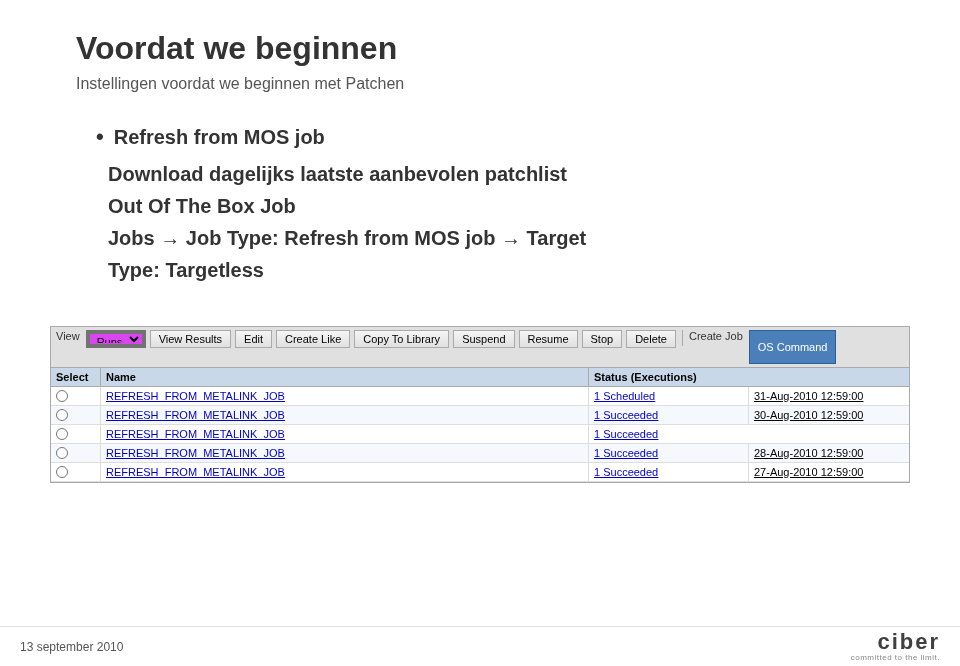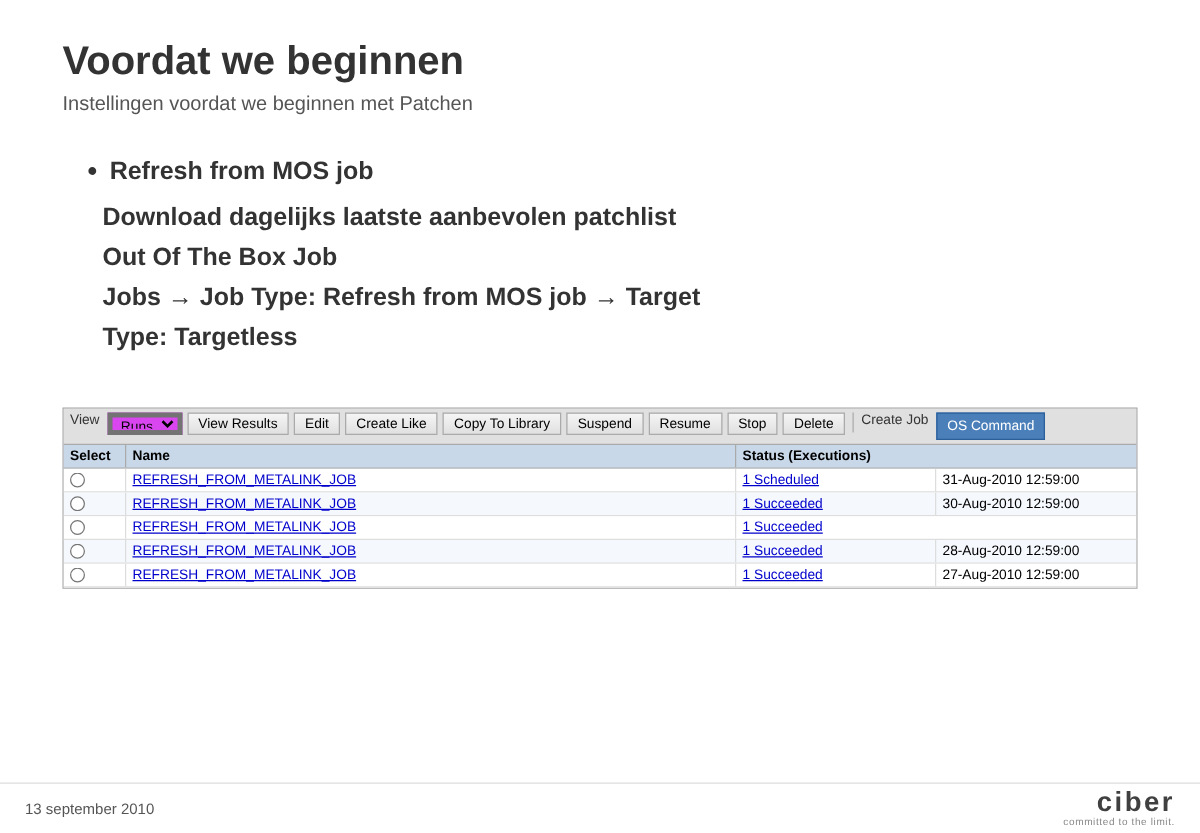"Voordat we beginnen" .main-content { padding: 30px 50px 20px 50px -> 30px 50px 20px 76px }
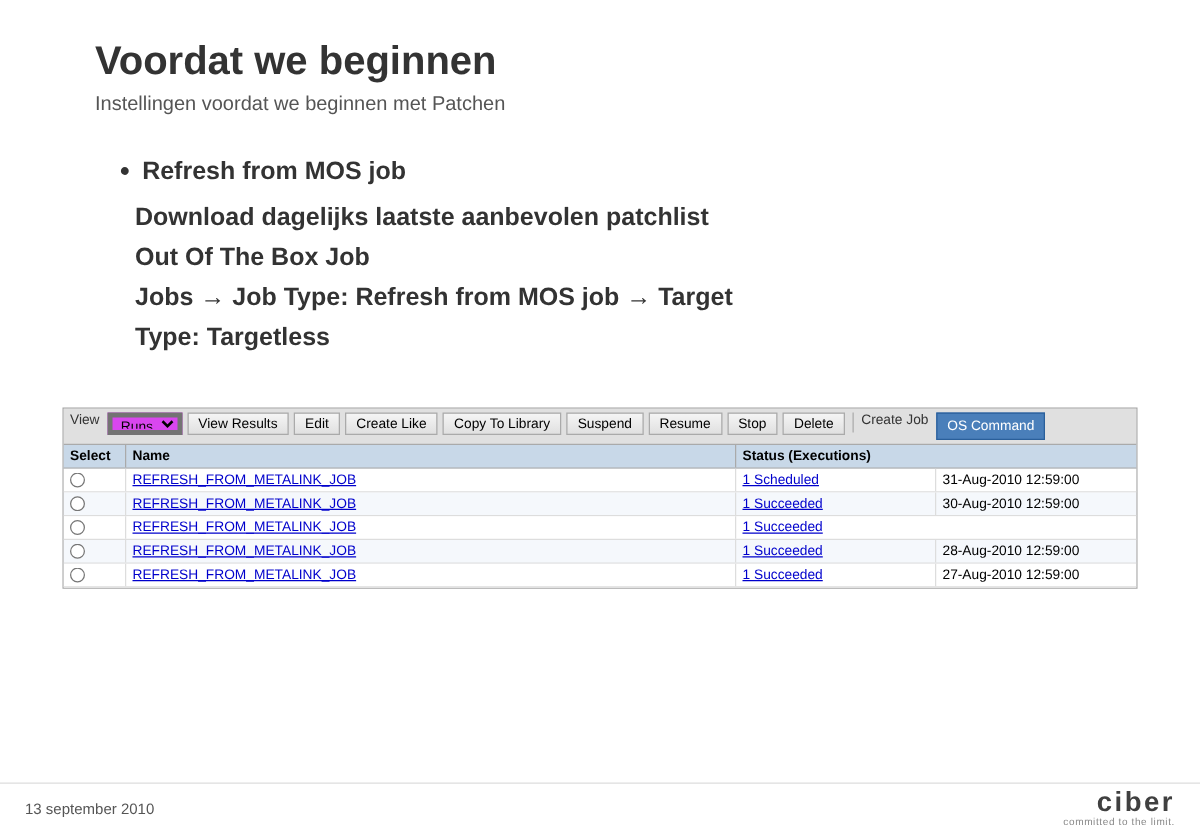"OS Command" .toolbar-btn-highlight { height: 22px -> 34px }
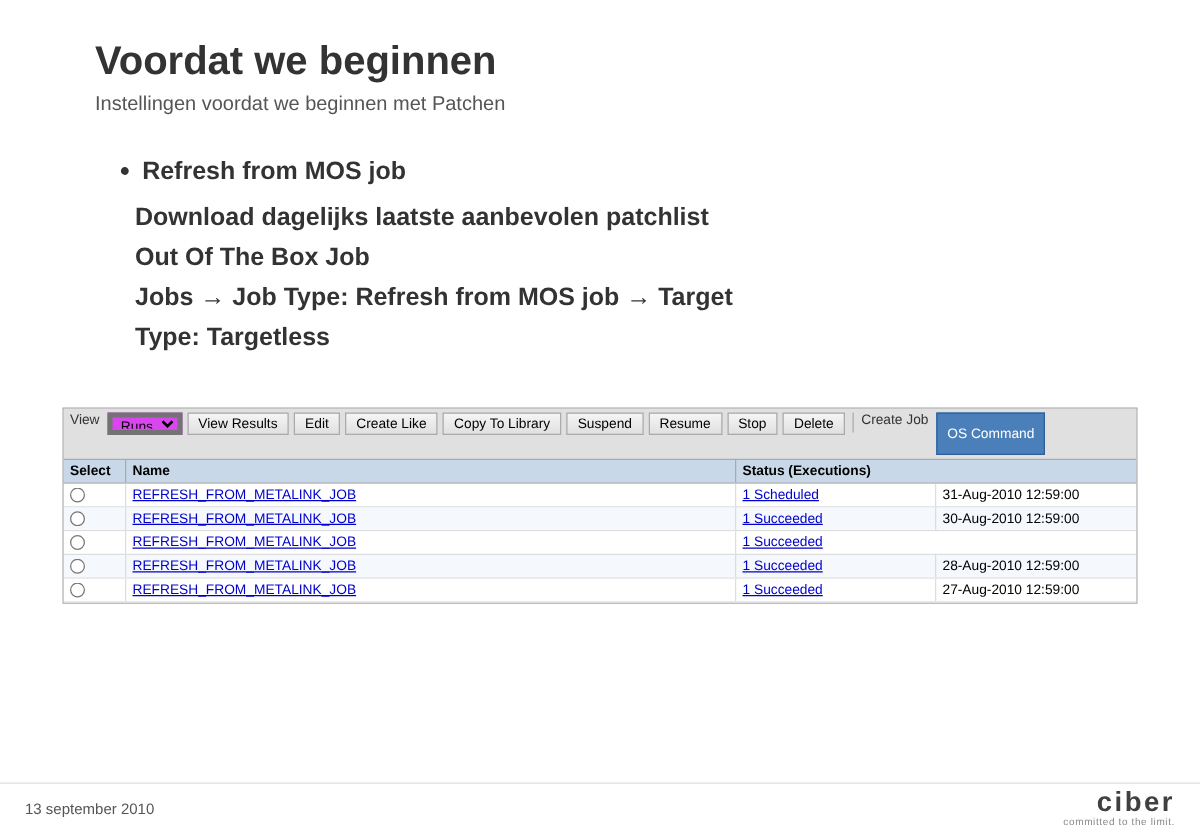"REFRESH_FROM_METALINK_JOB" .table-cell { text-decoration: none -> underline }
